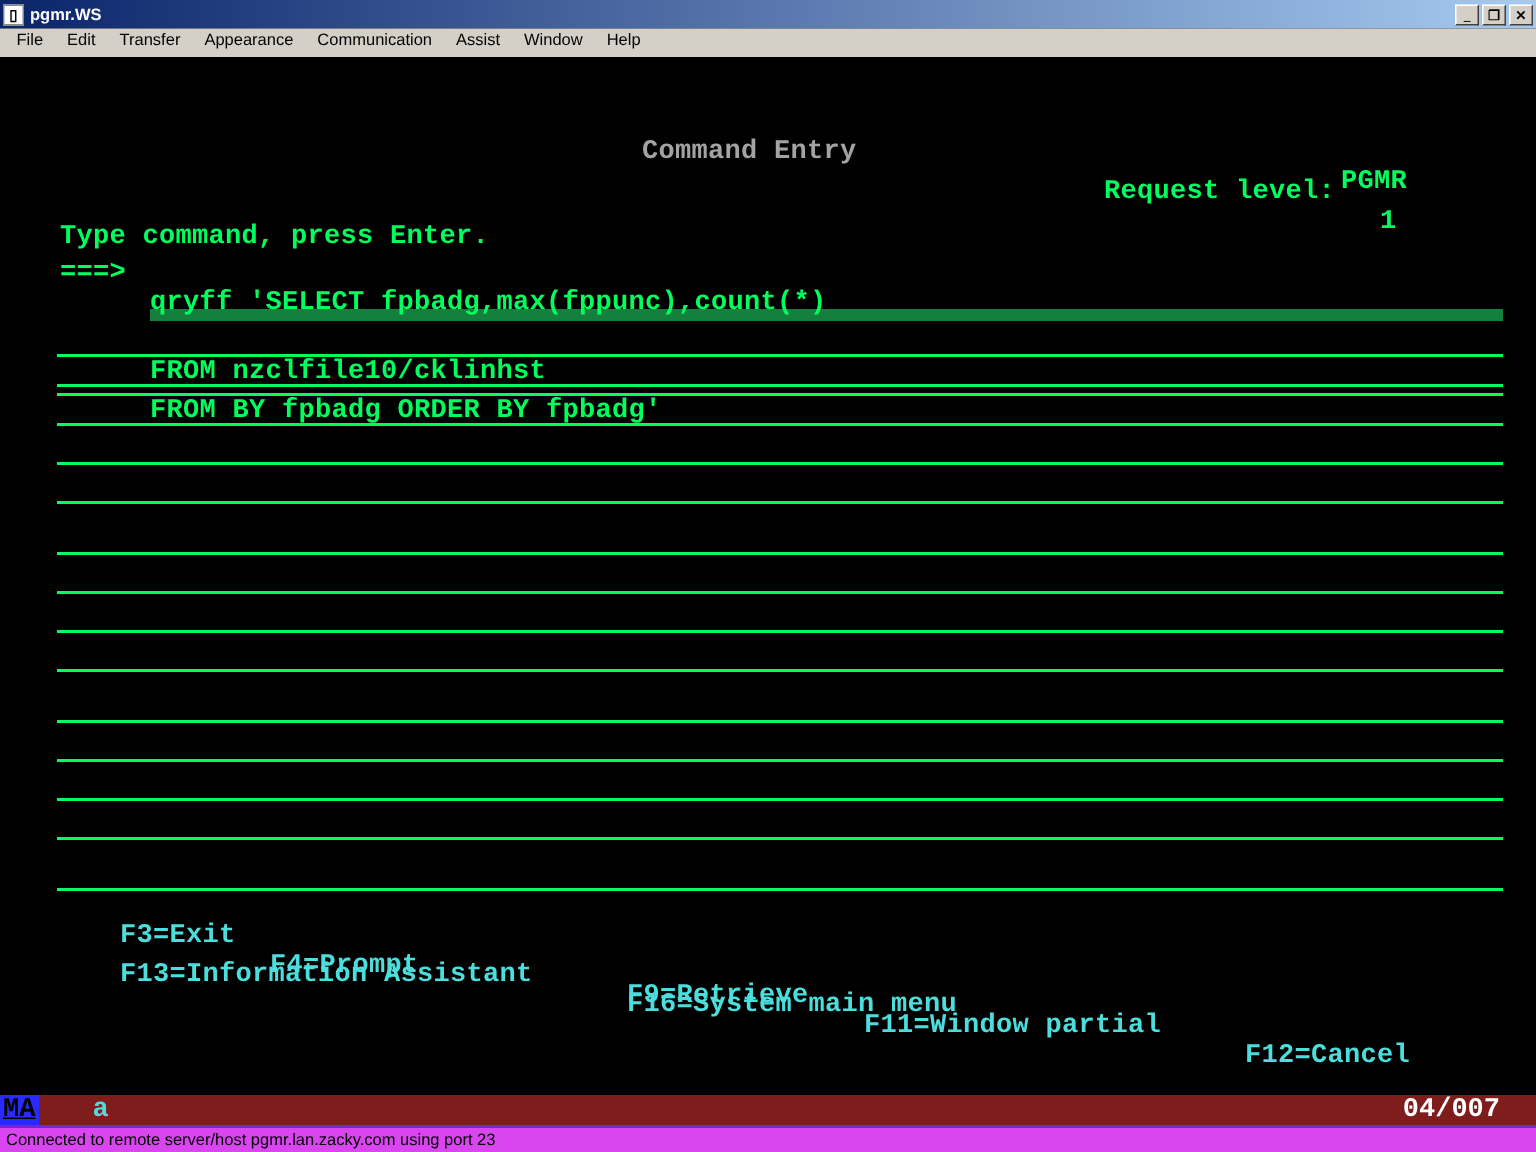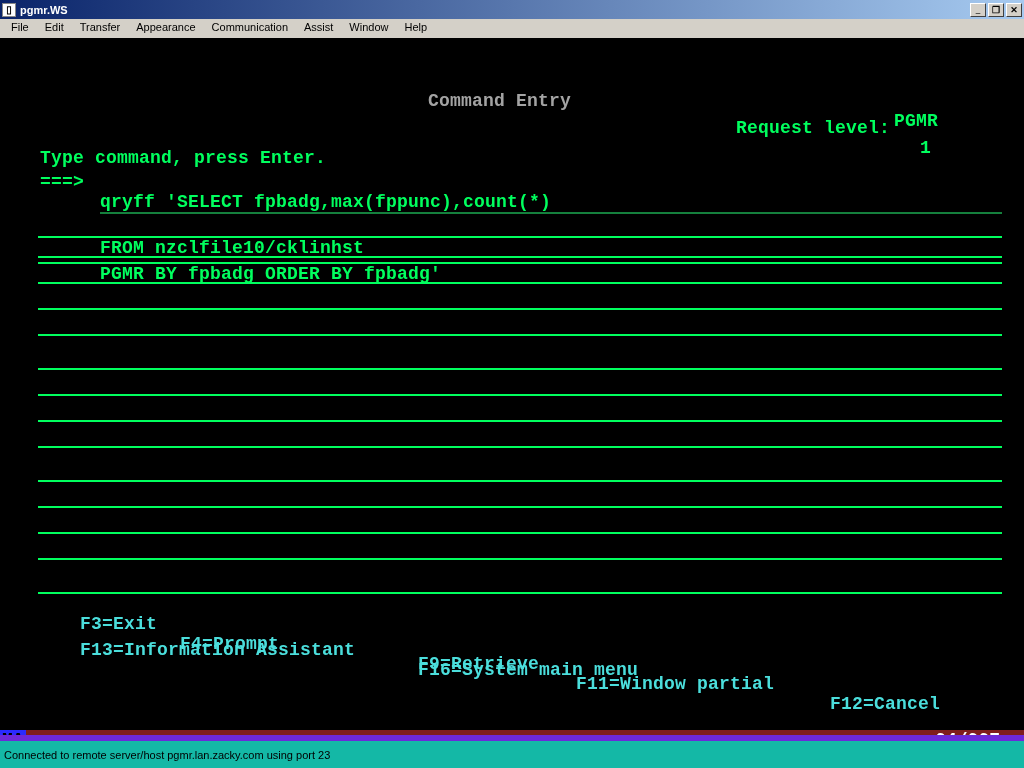"qryff 'SELECT" .underline { border-bottom: 2px solid #15803d -> 8px solid #15803d }
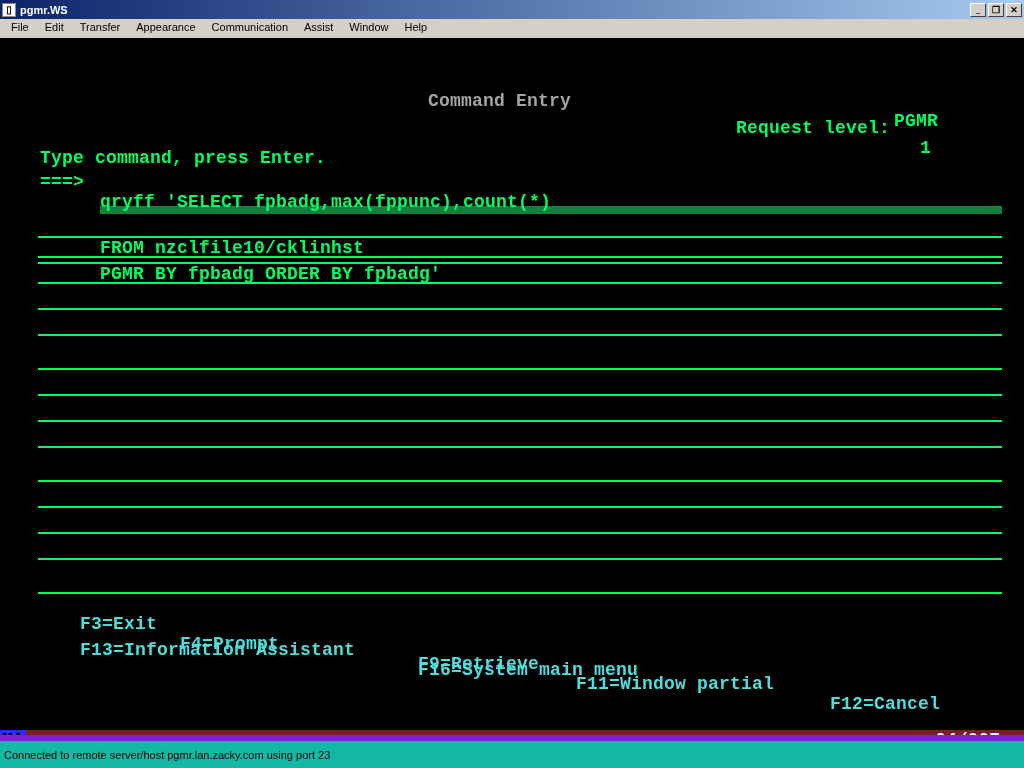"PGMR BY fpbadg ORDER BY" span.cell { text: PGMR -> FROM }
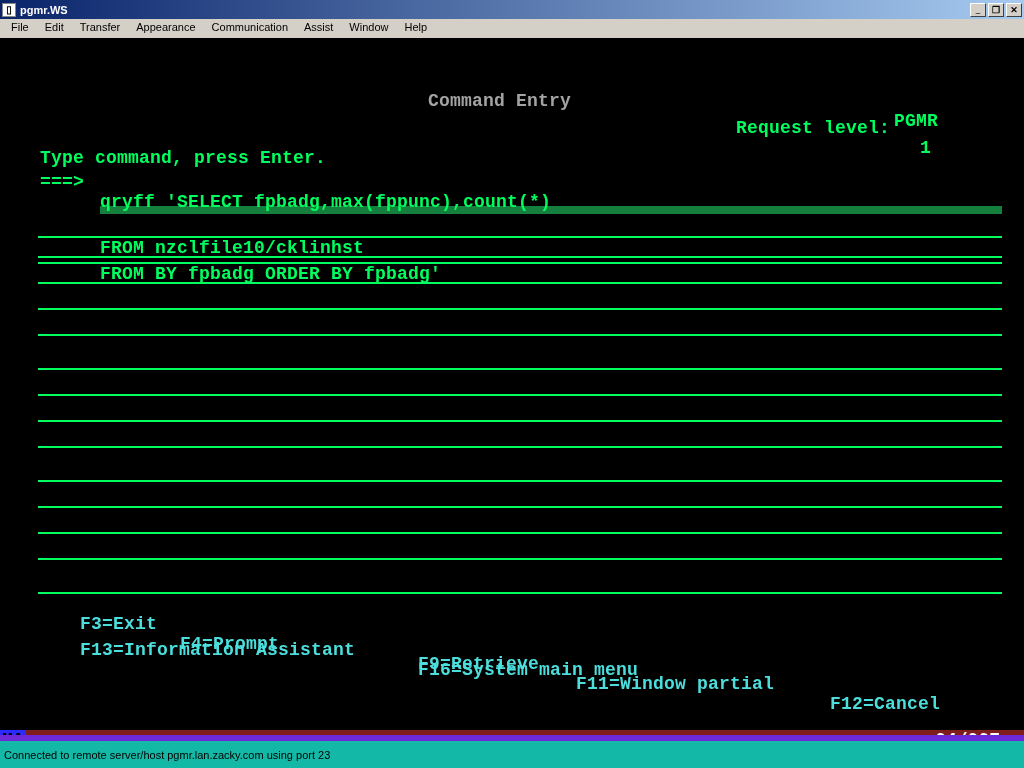"Connected to remote server/host" .statusbar { background: #14b8a6 -> #d946ef; border-top: 6px solid #6d28d9 -> 2px solid #6d28d9; height: 33px -> 18px }
